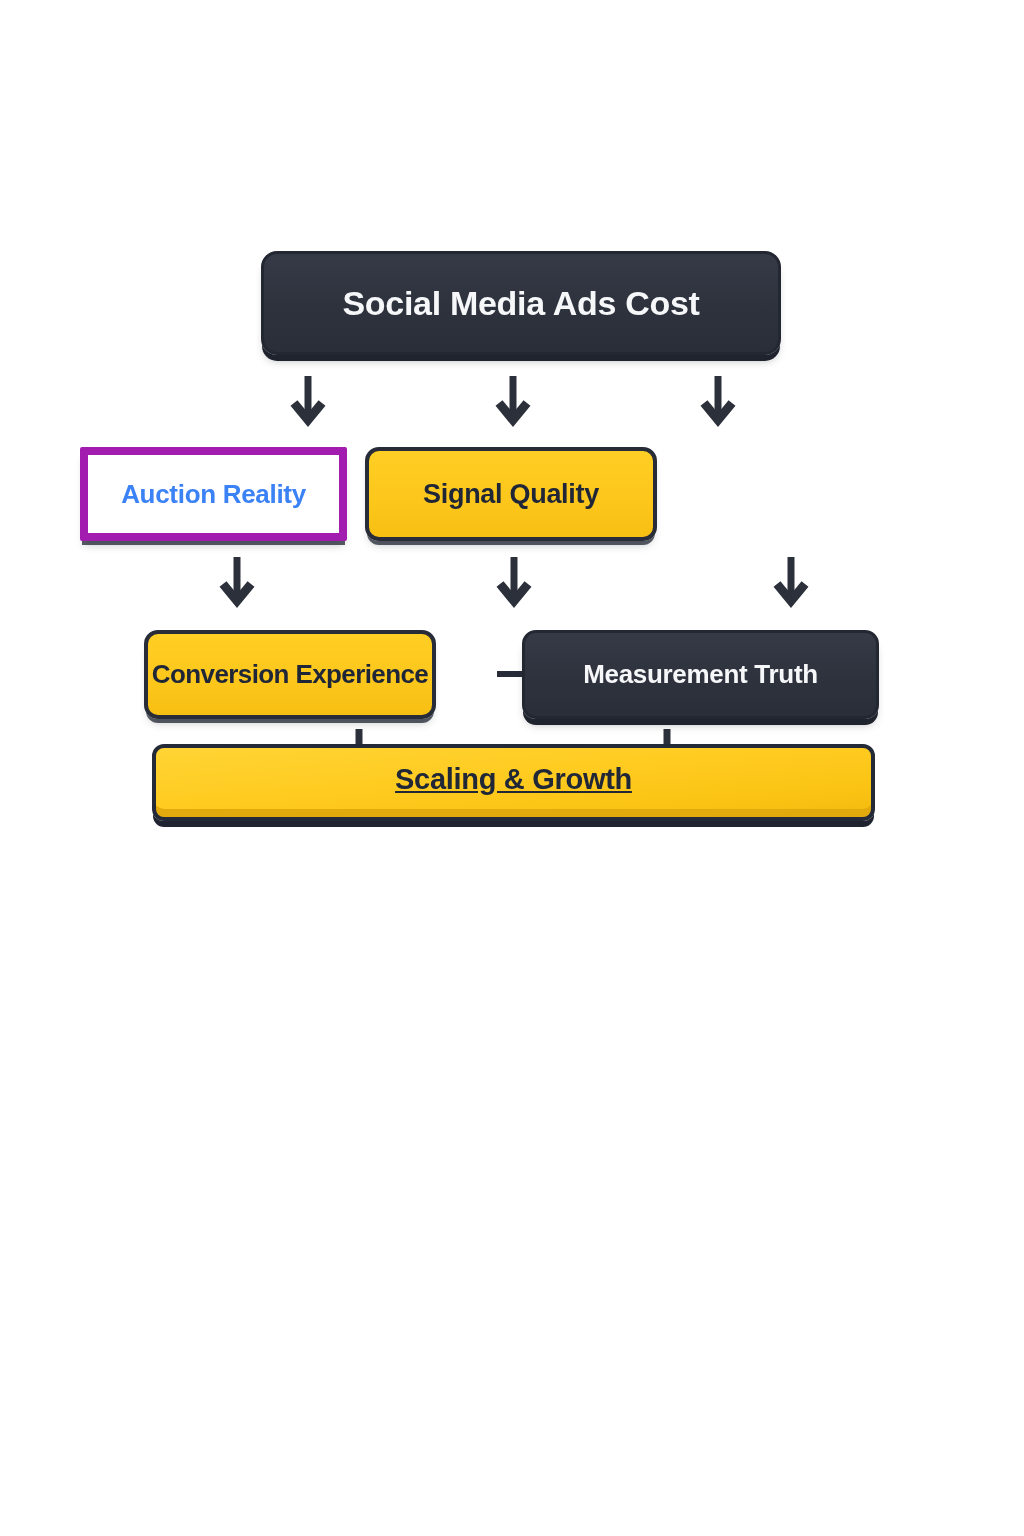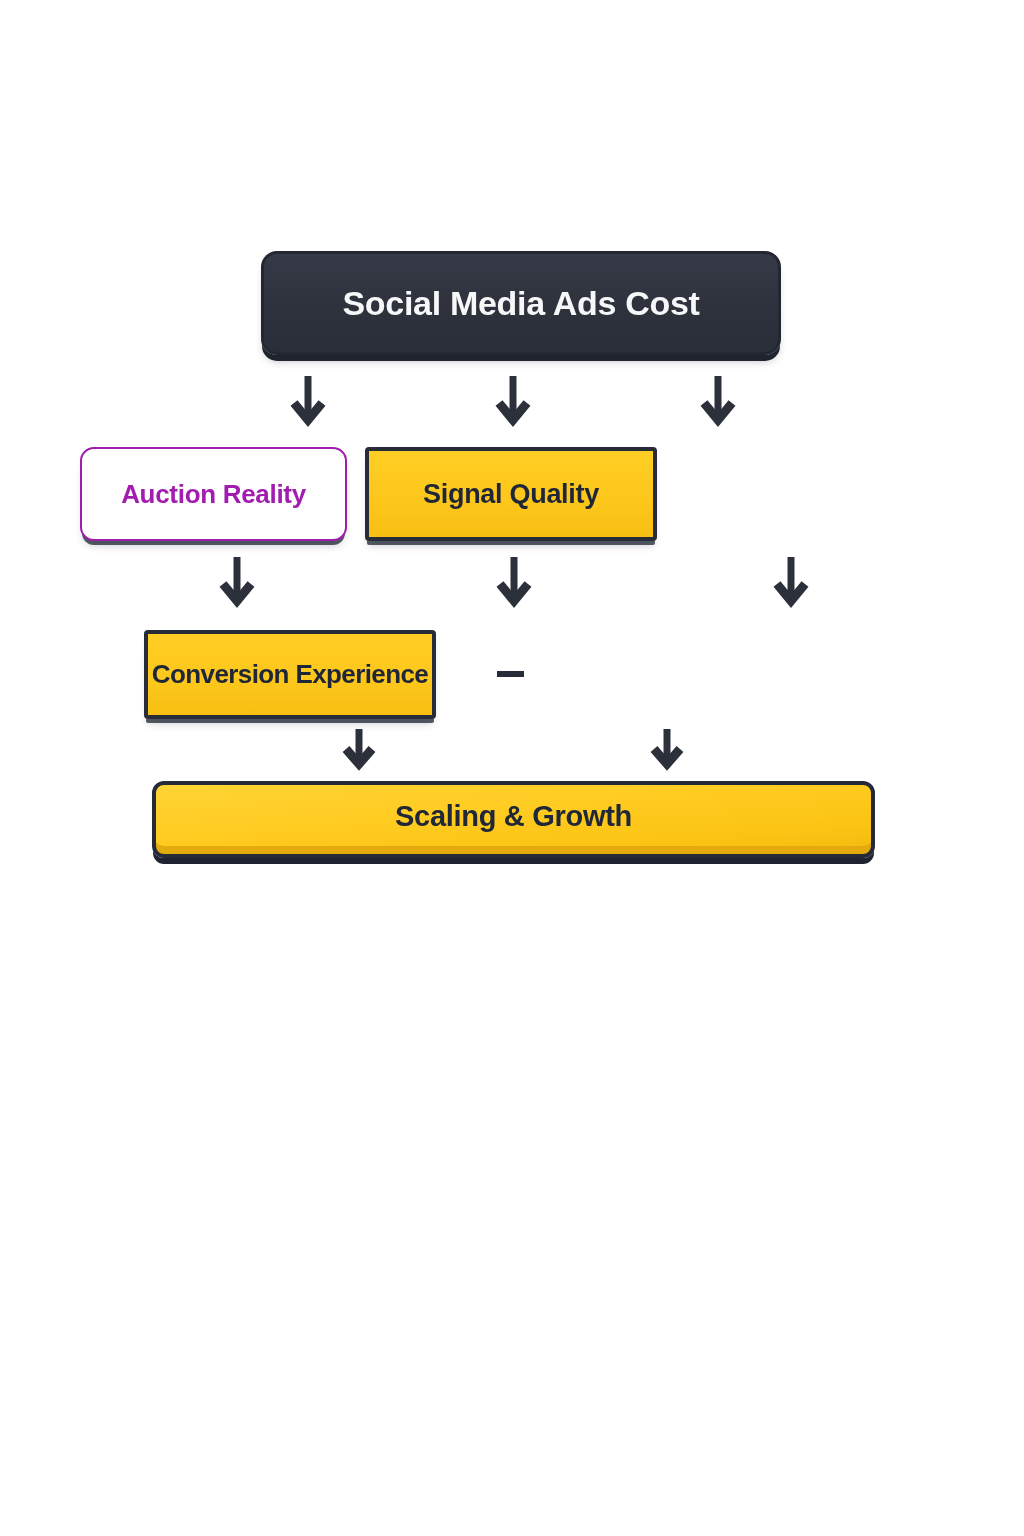"Auction Reality" .node--white { border: 2px solid #a21caf -> 8px solid #a21caf; border-radius: 14px -> 2px; color: #a21caf -> #3b82f6 }
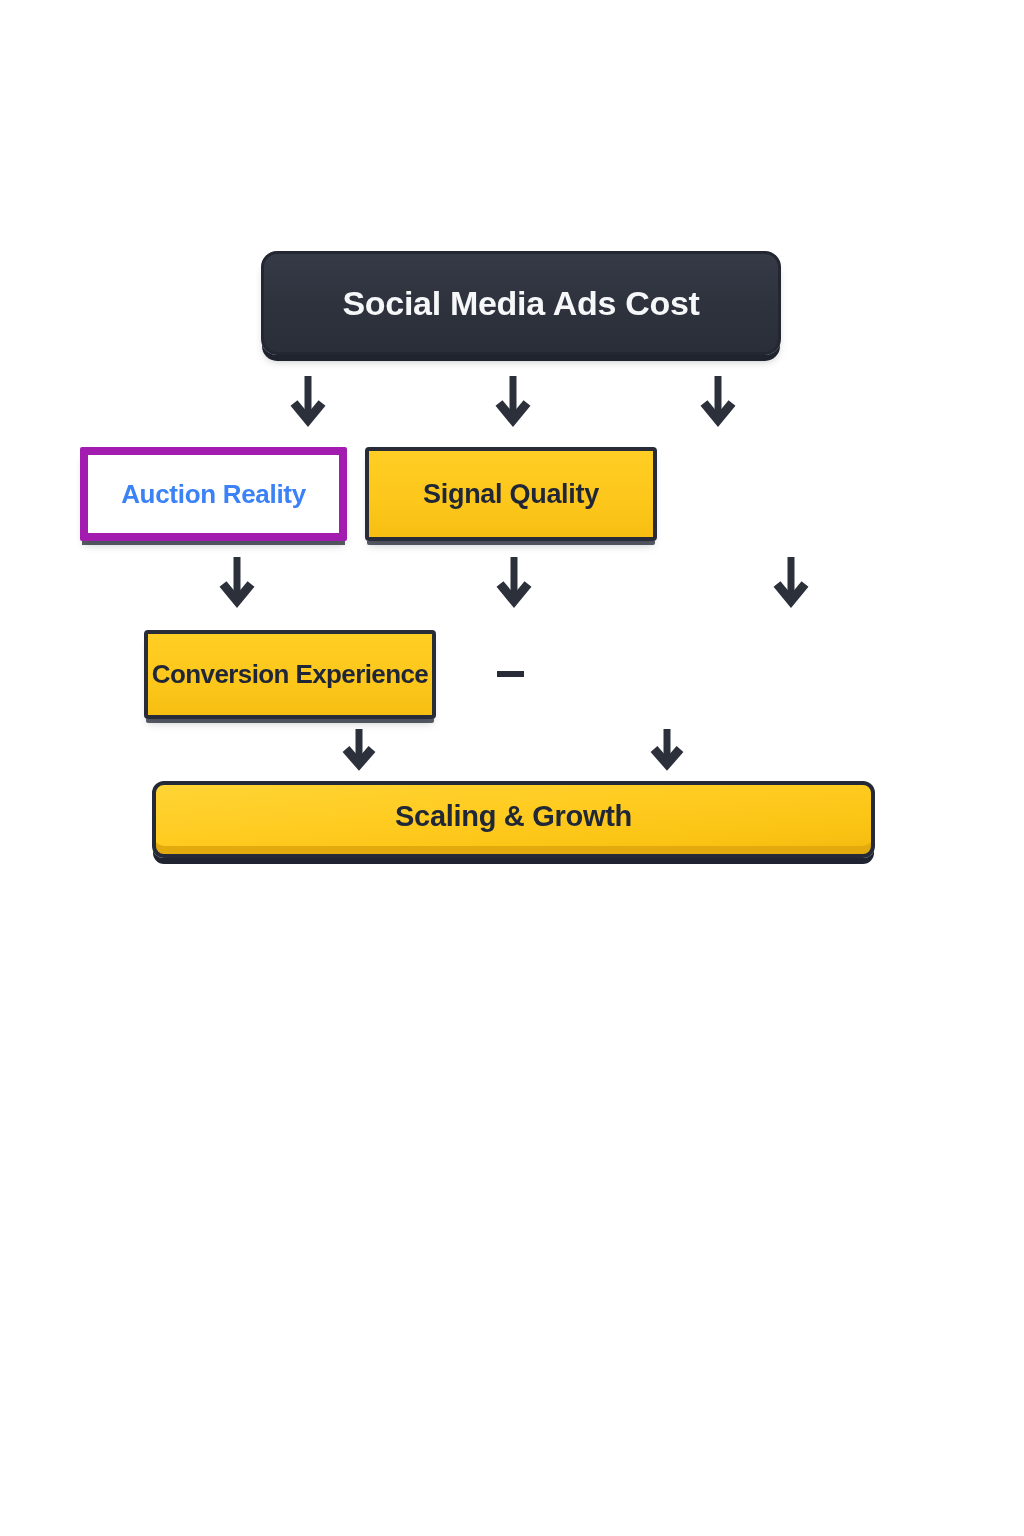"Signal Quality" .node--yellow { border-radius: 4px -> 14px }
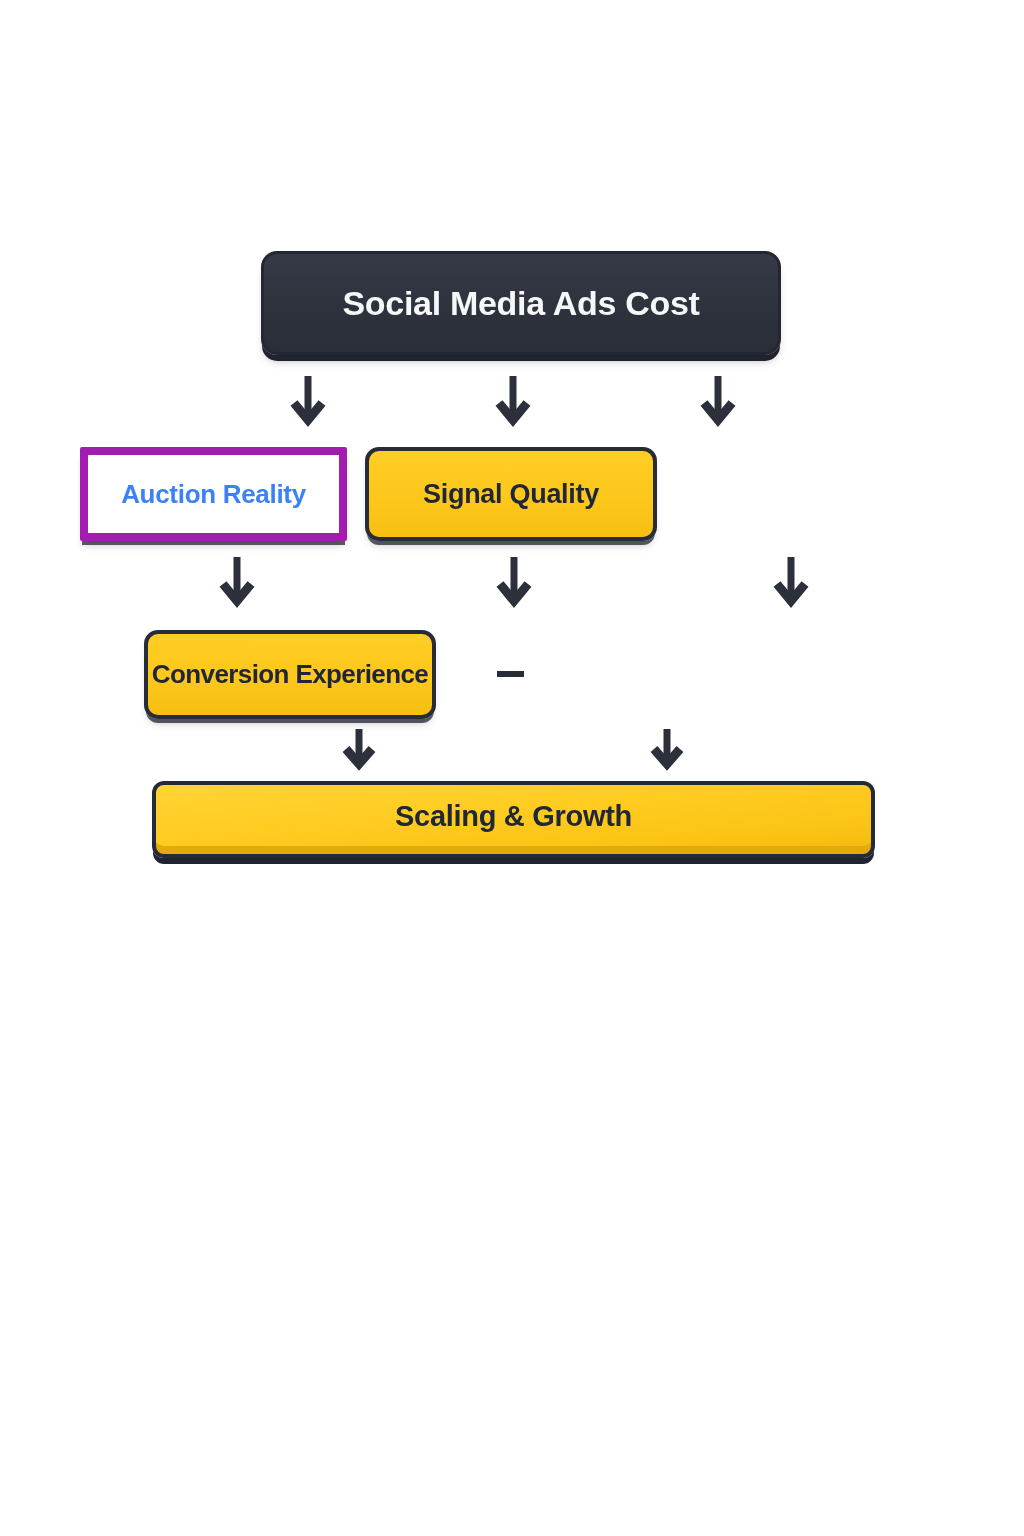"Measurement Truth" div.node { html: none -> <div> <span>Measurement Truth</span> </div> }
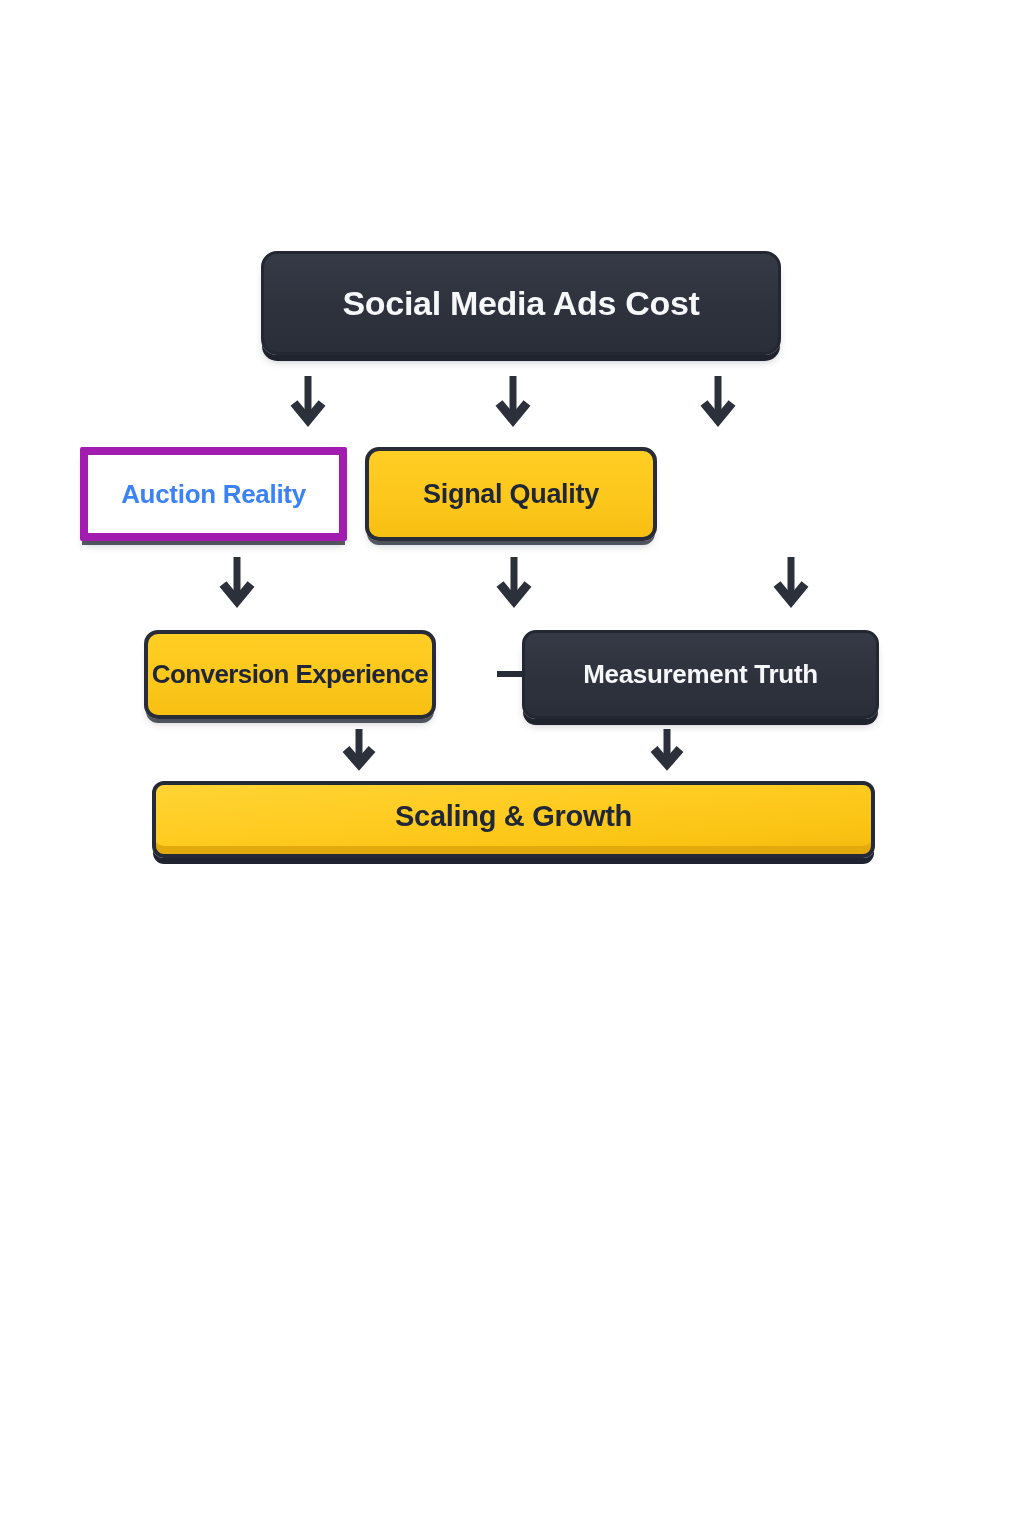"Scaling & Growth" div.node { text-decoration: none -> underline; top: 781px -> 744px }
